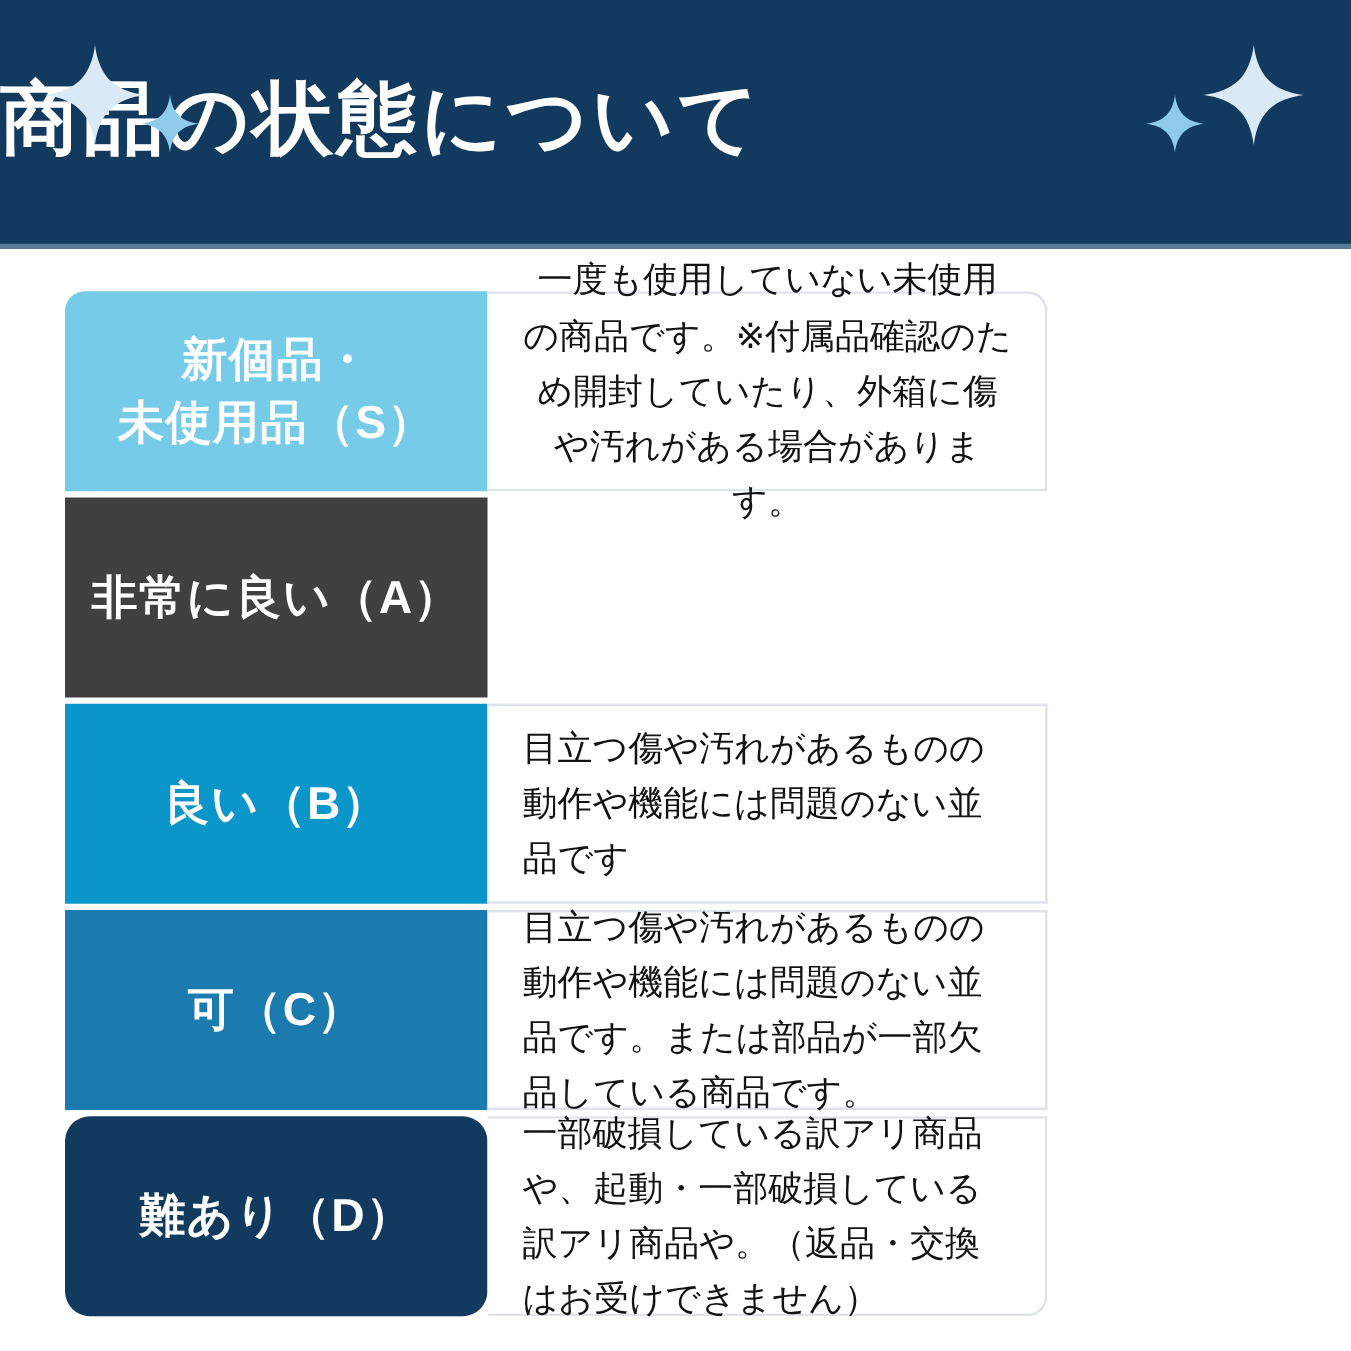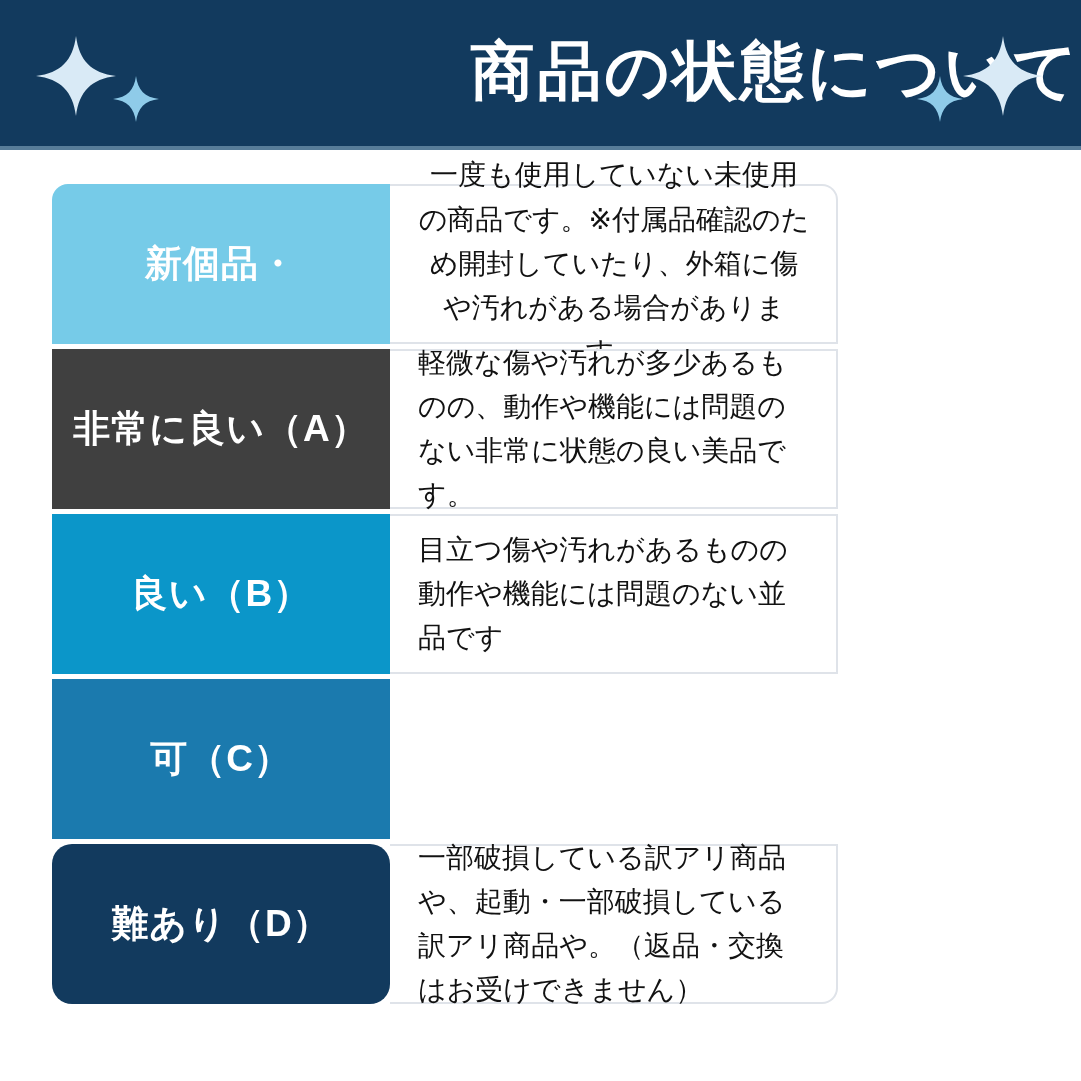"商品の状態について" .header { height: 150px -> 199px; justify-content: flex-end -> flex-start }
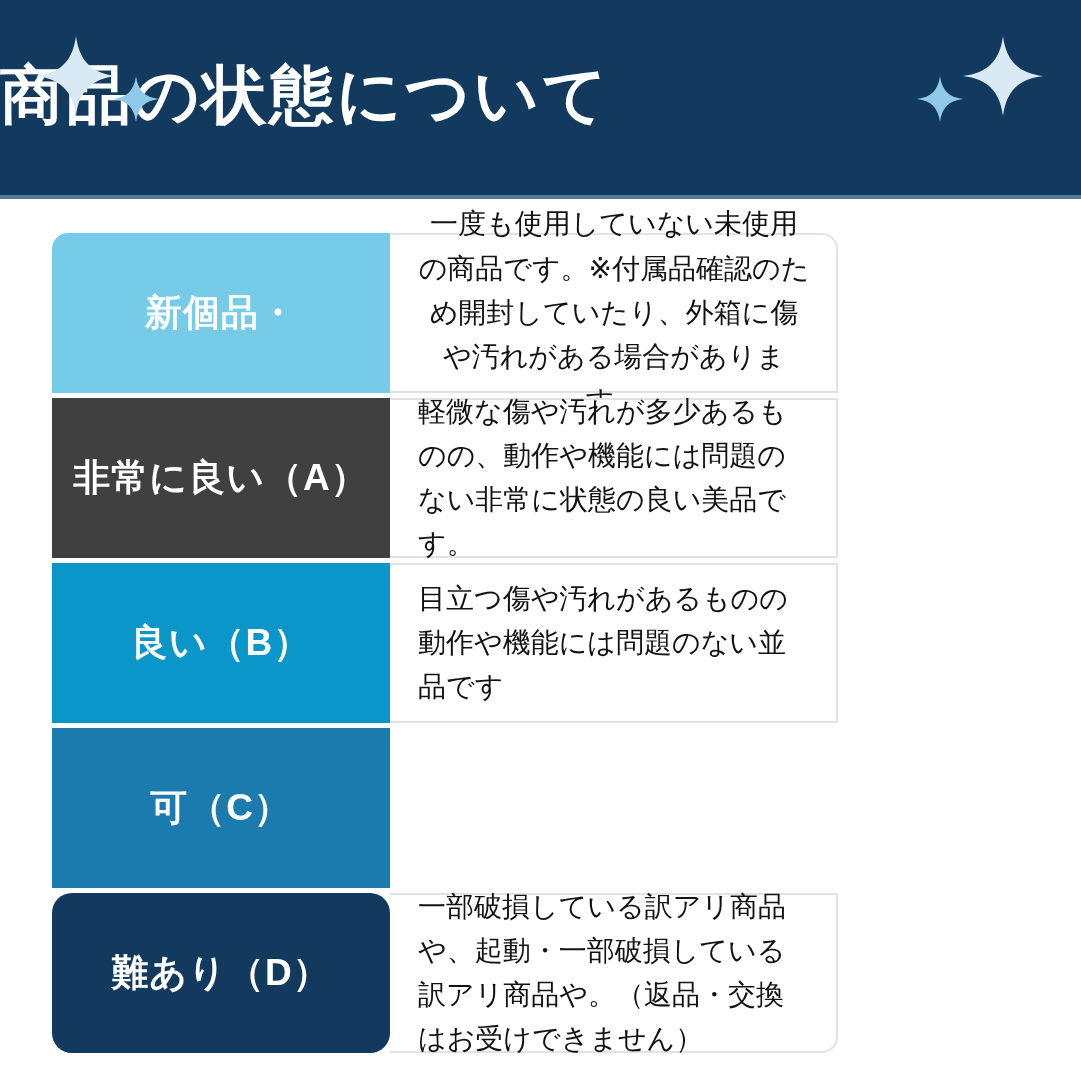"未使用品（S）" span { html: none -> <span>未使用品（S）</span> }
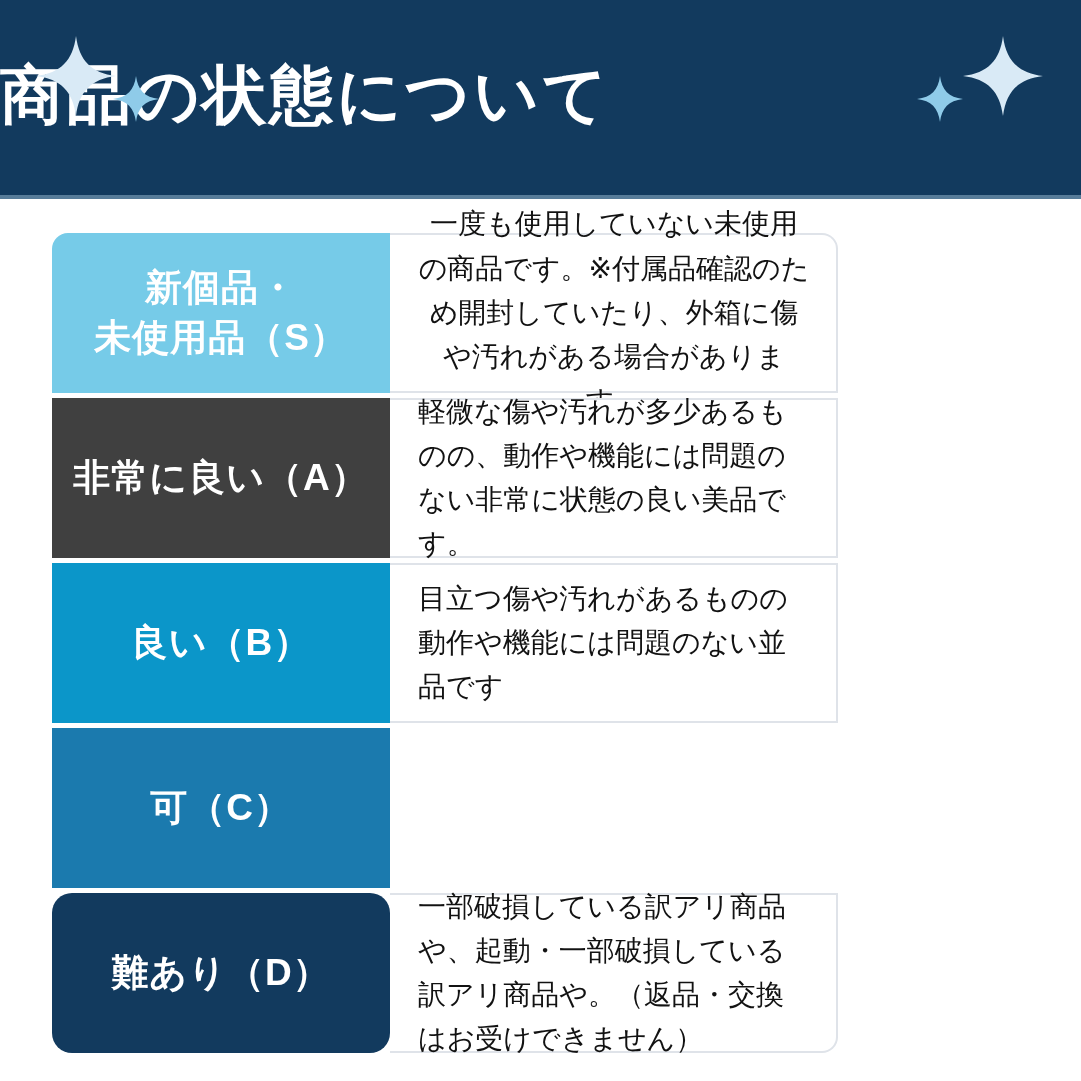"軽微な傷や汚れが多少あるものの、動作や機能には問題のない非常に状態の良い美品です" div.desc-cell { html: <div> <p>軽微な傷や汚れが多少あるものの、動作や機能には問題のない非常に状態の良い美品です。</p> </div> -> none }
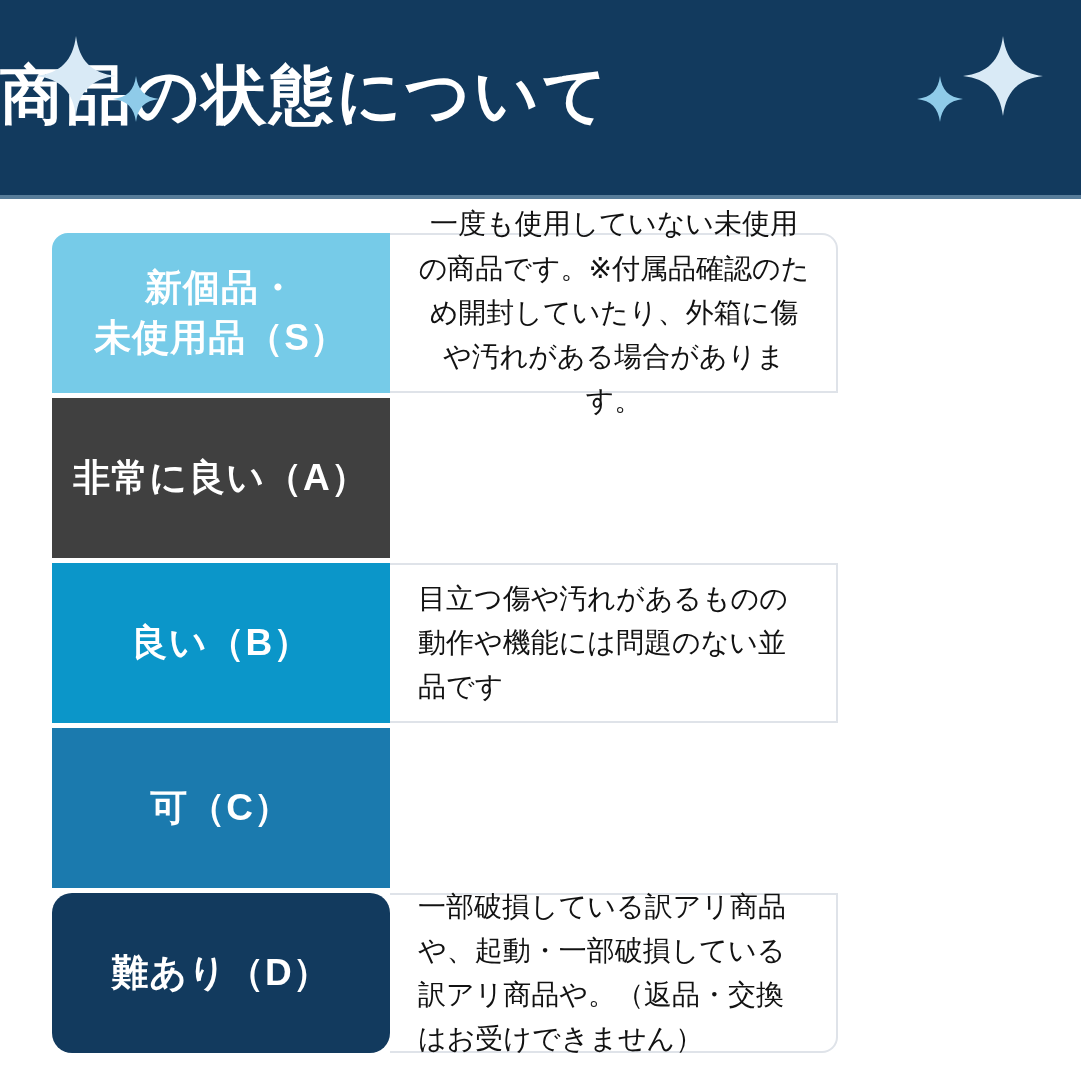"目立つ傷や汚れがあるものの動作や機能には問題のない並品です。または部品が一部欠品" div.desc-cell { html: none -> <div> <p>目立つ傷や汚れがあるものの動作や機能には問題のない並品です。または部品が一部欠品している商品です。</p> </div> }
